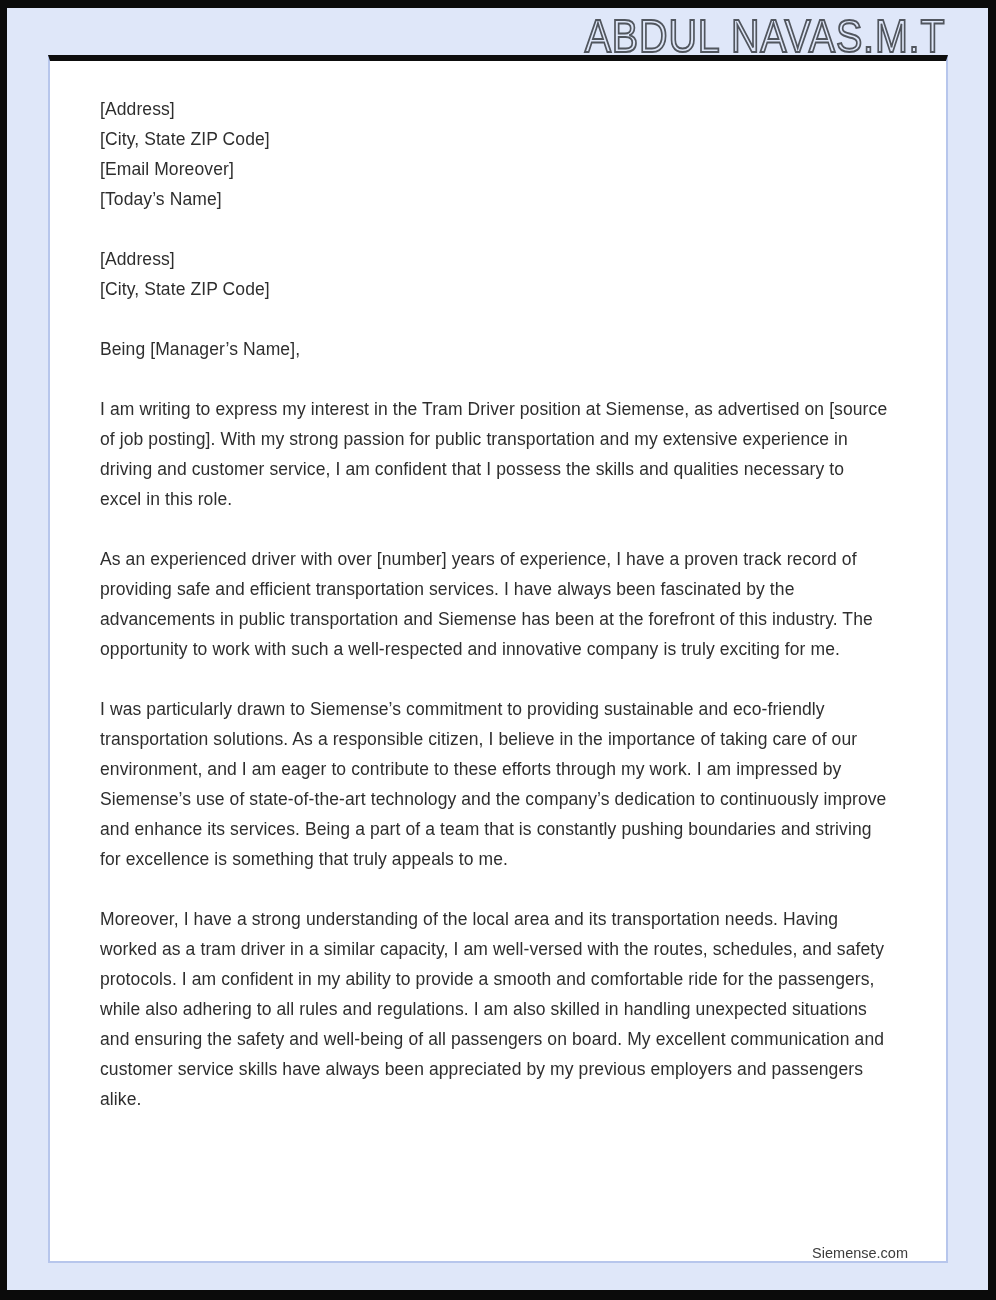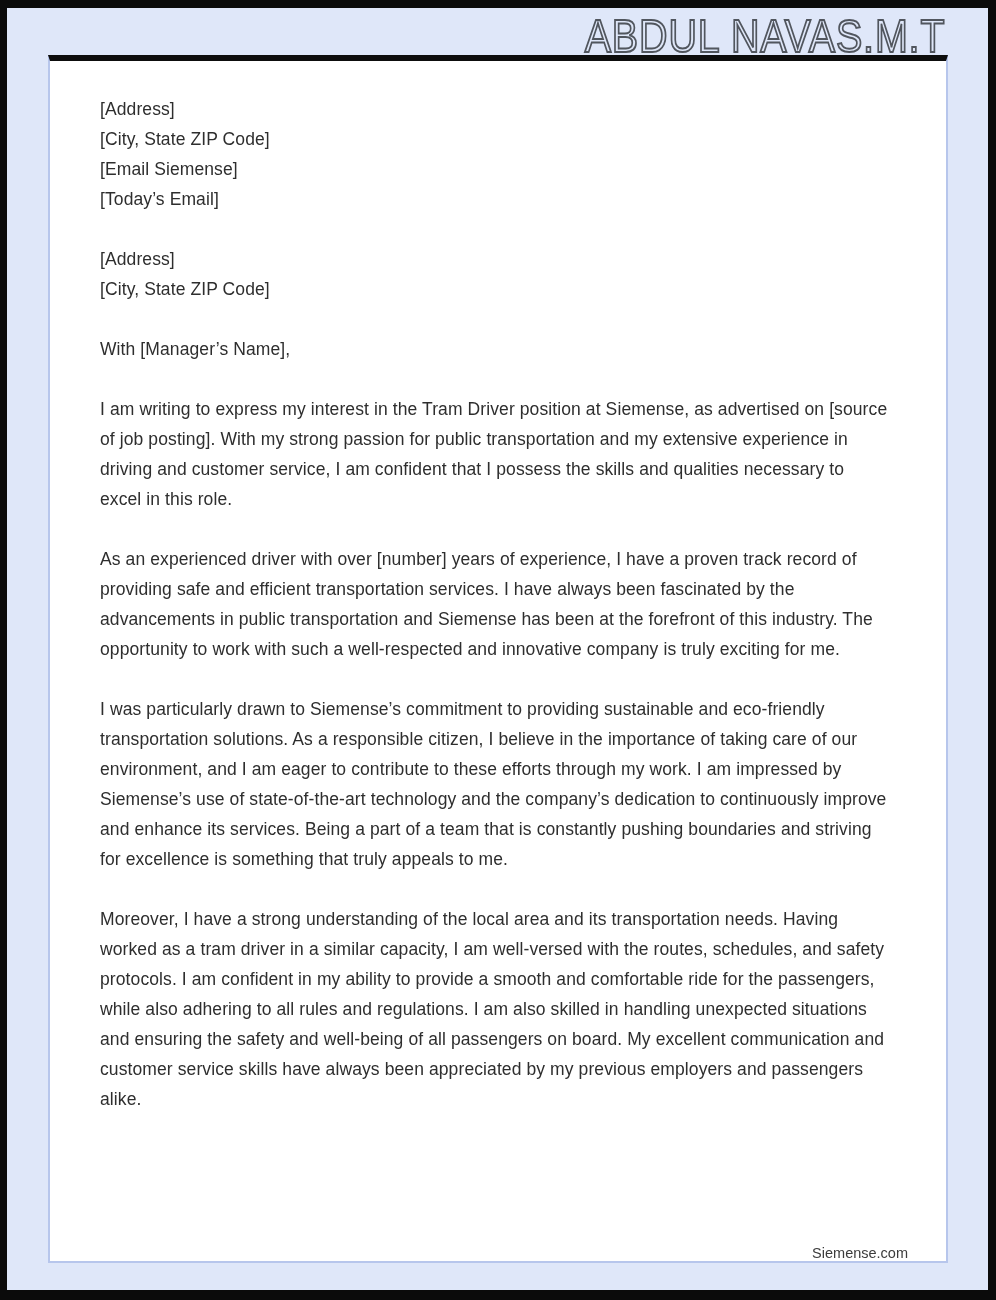"[Email Siemense]" div { text: Siemense -> Moreover }
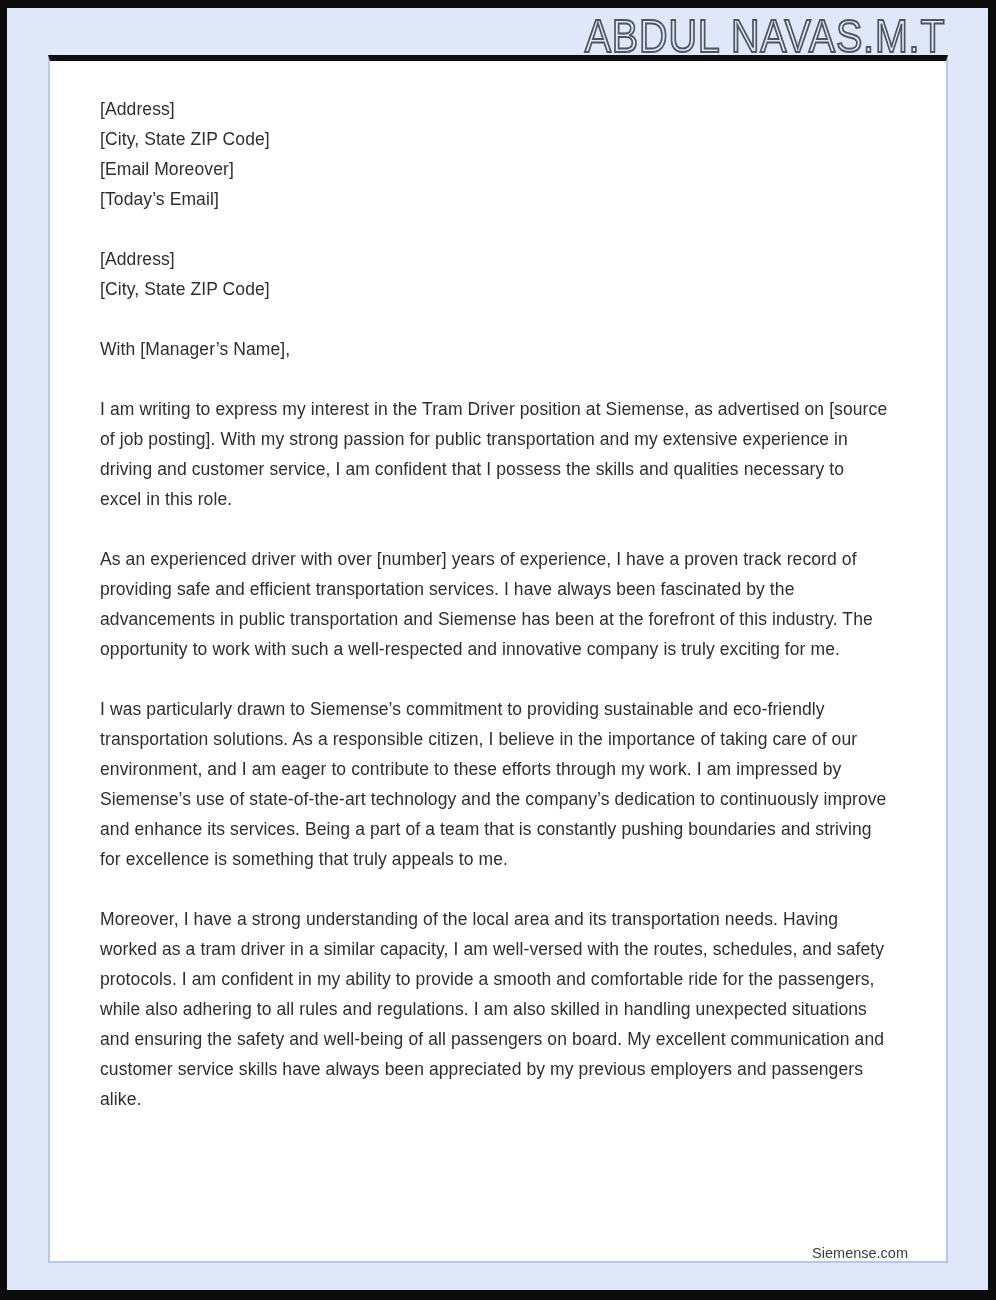"[Today’s Email]" div { text: Email -> Name }
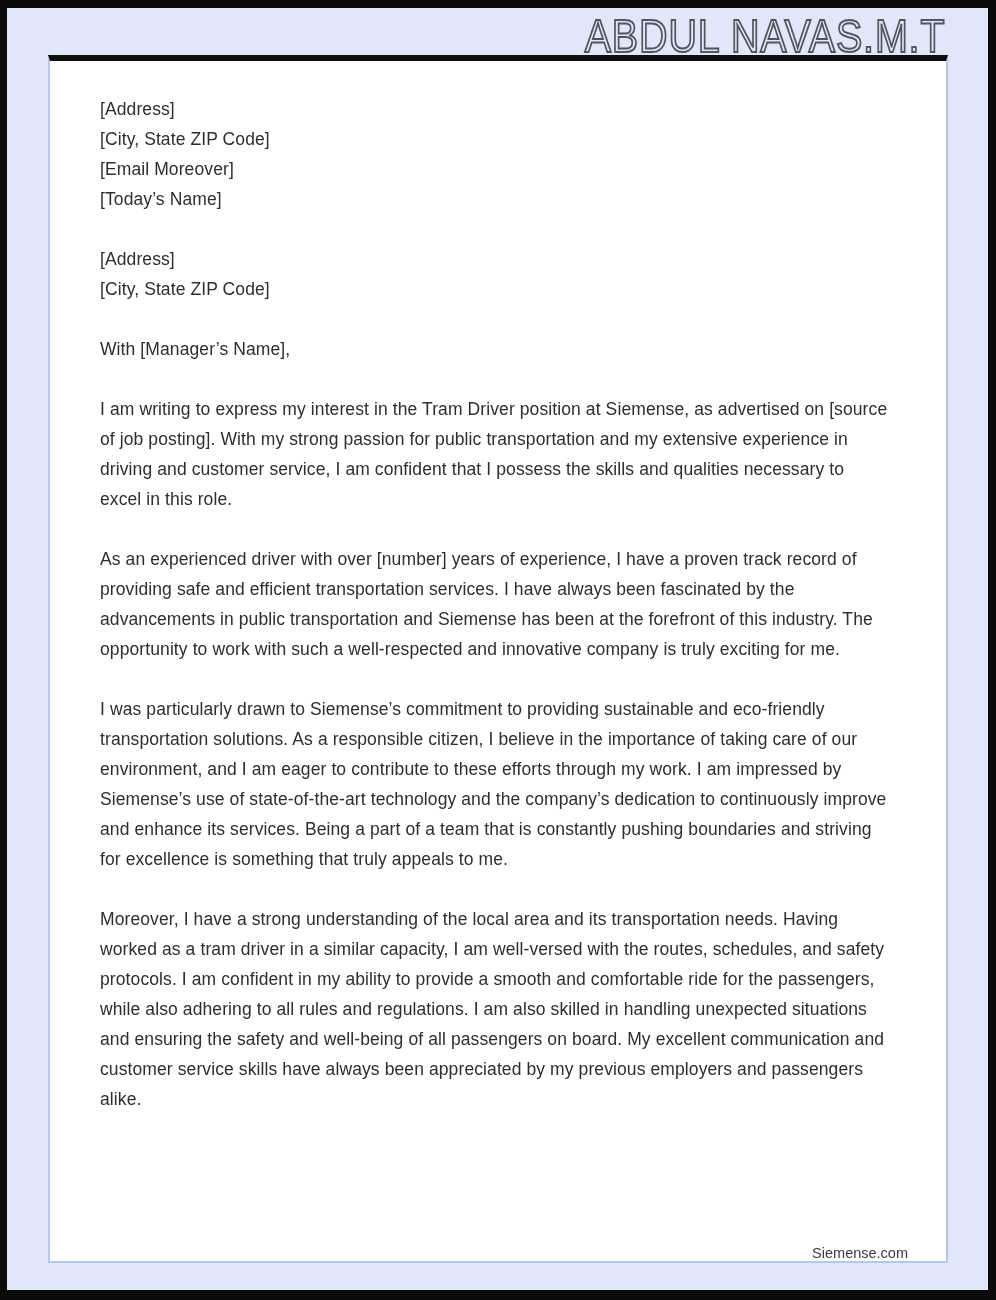"With [Manager’s Name]," div.block { text: With -> Being }
